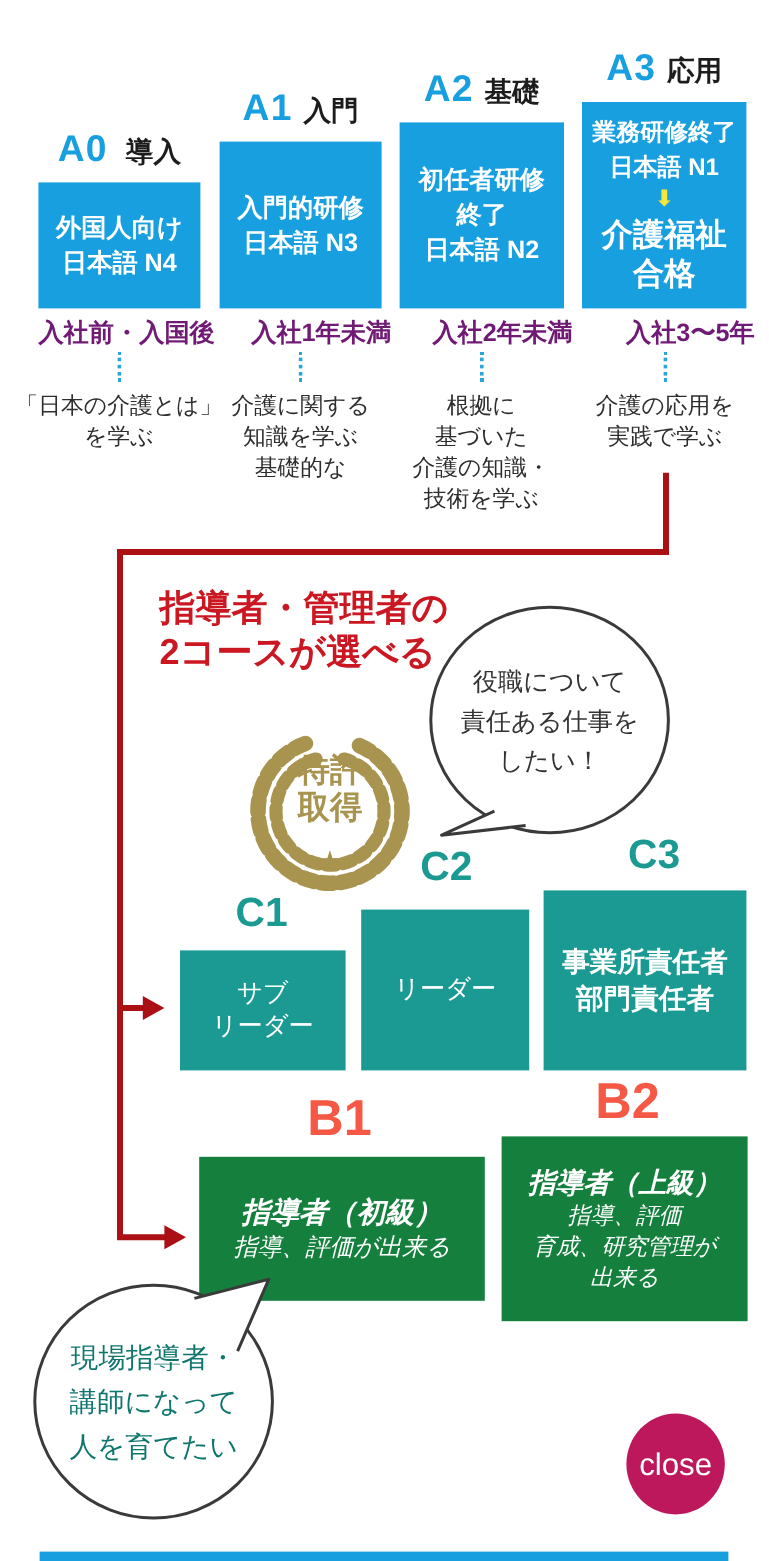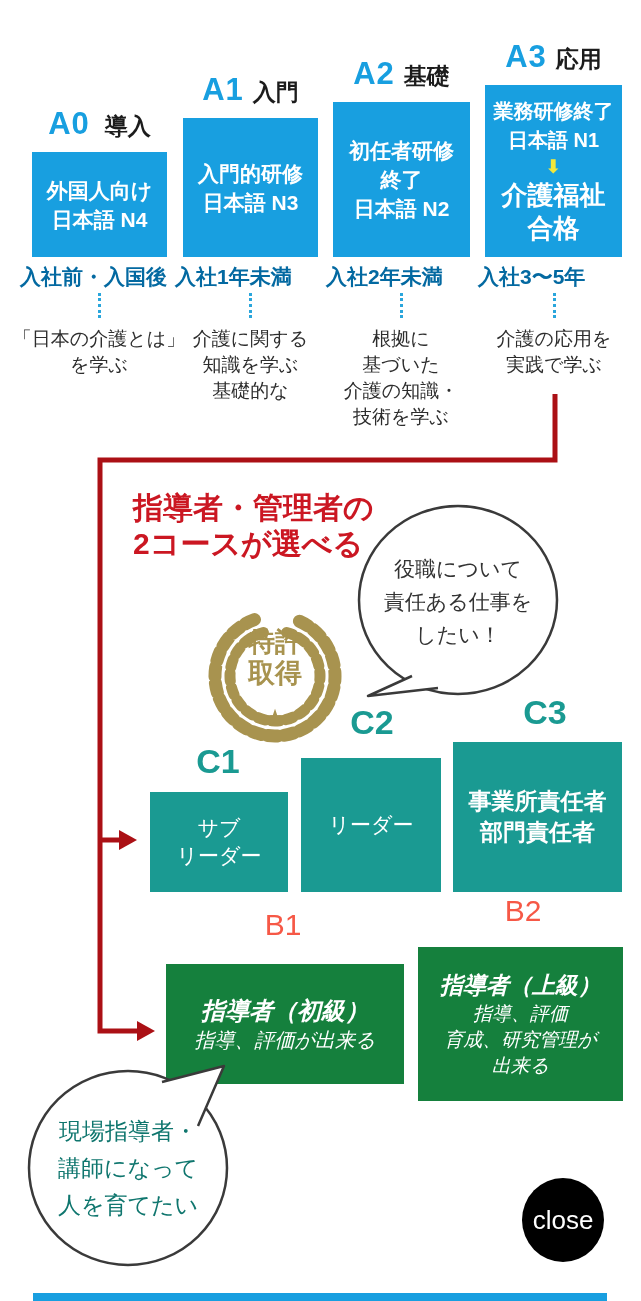"入社前・入国後" .timeline { color: #0369a1 -> #701a75; text-align: left -> right }
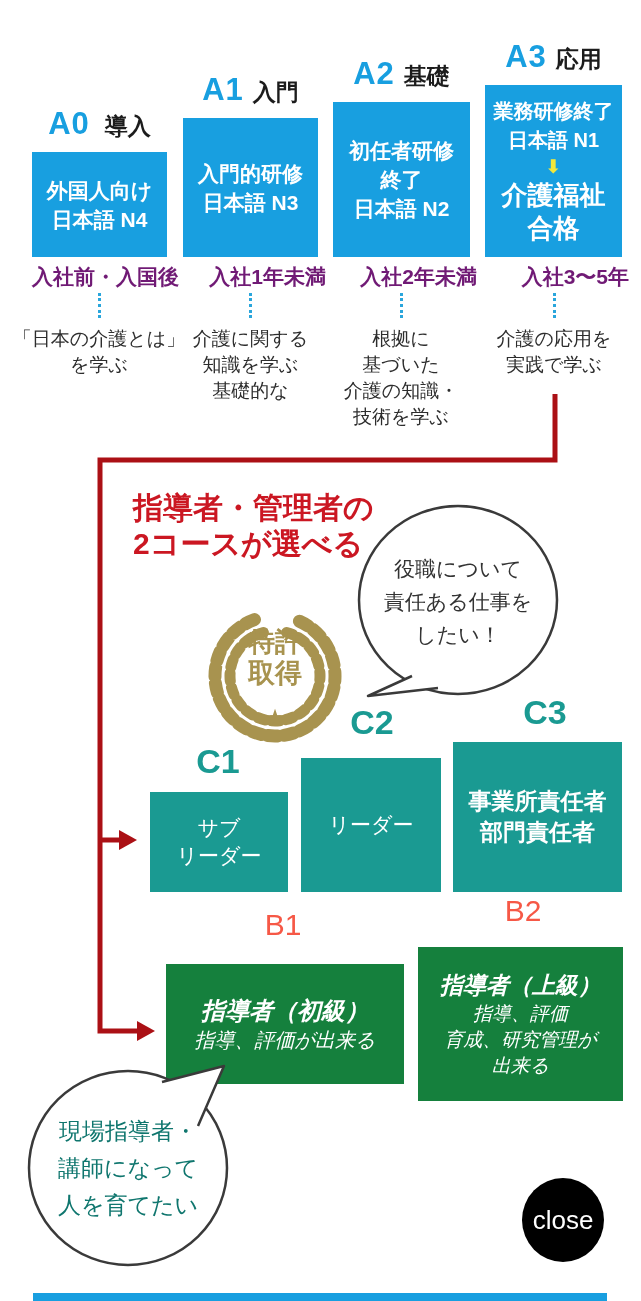"B1" .b-label { font-size: 30px -> 42px; font-weight: normal -> bold }
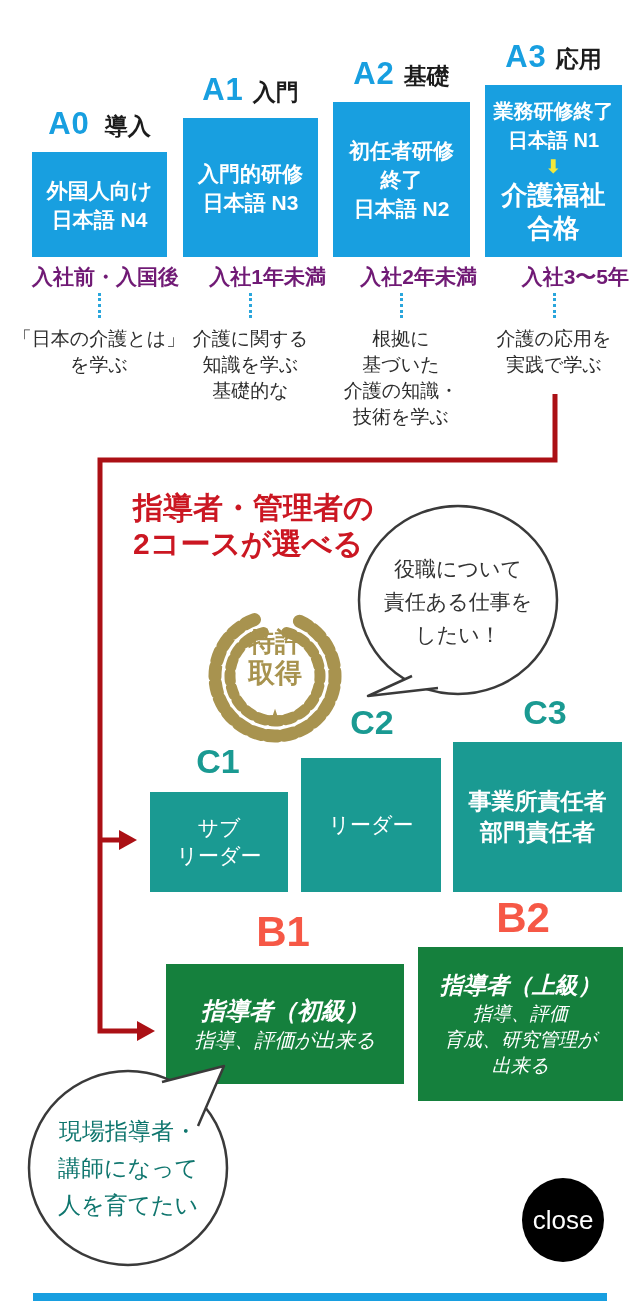"close" .close-btn { background: #000000 -> #be185d }
